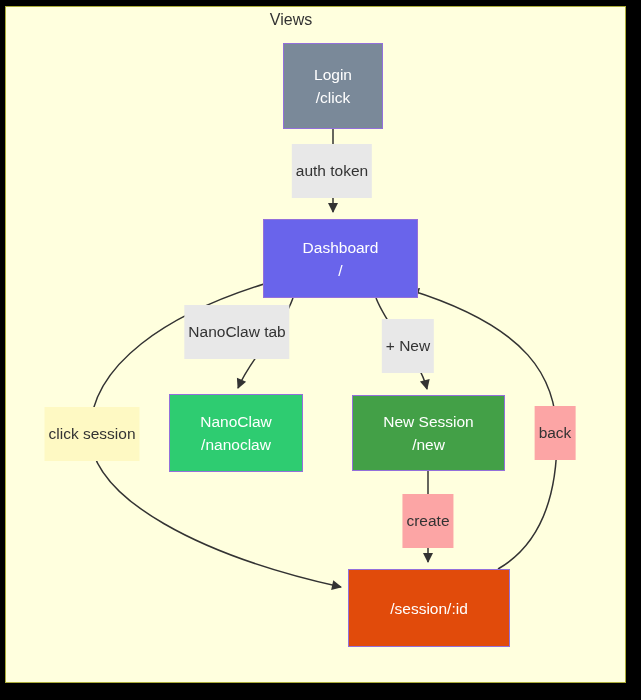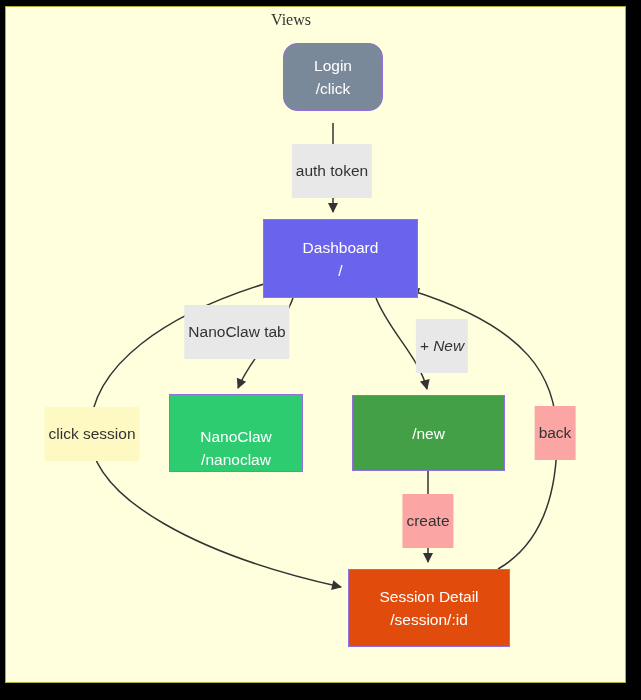"Views" .diagram-title { font-family: Liberation Serif, serif -> none }
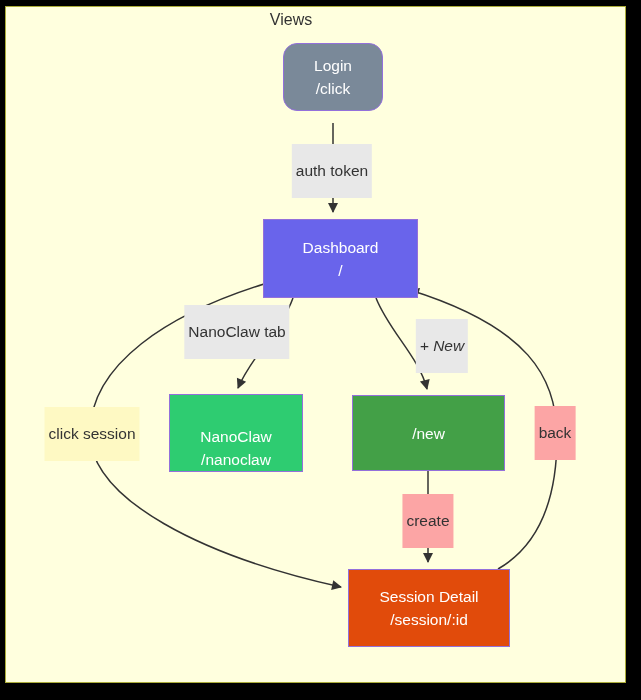"Login" .node-login { border-radius: 14px -> none; height: 68px -> 86px }
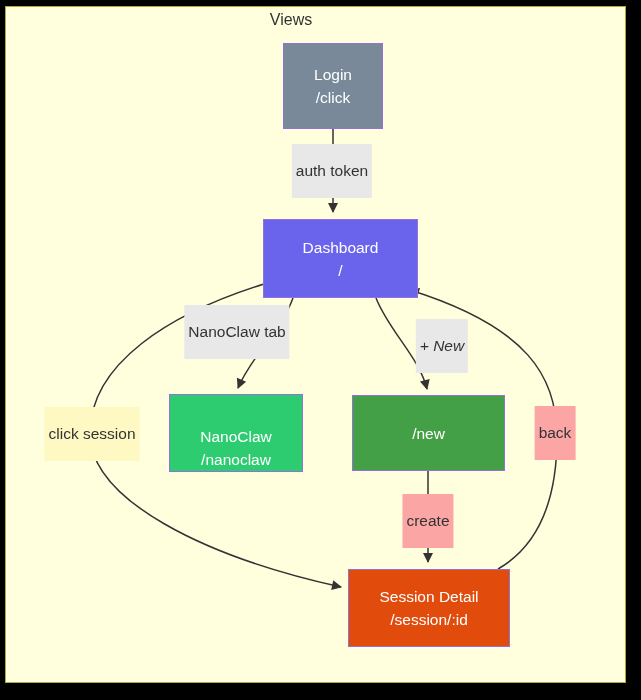"+ New" .lbl-plus-new { font-style: italic -> none; left: 442px -> 408px }
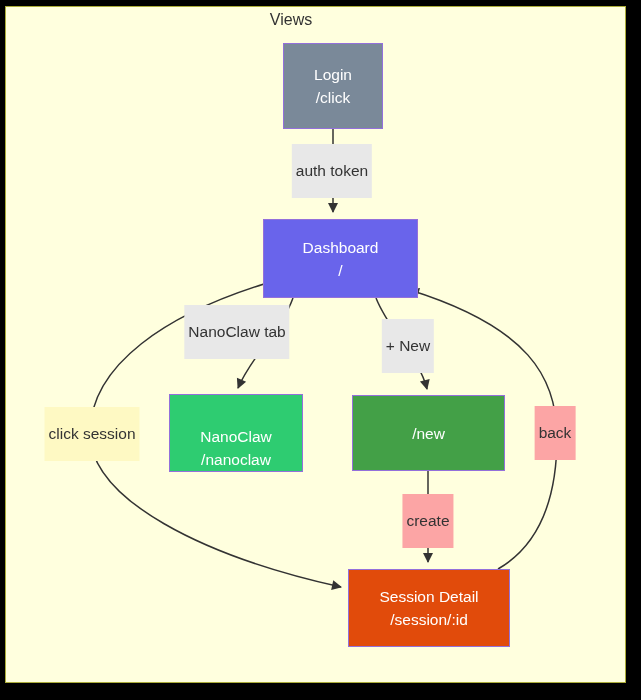"NanoClaw" div.node { justify-content: flex-end -> none }
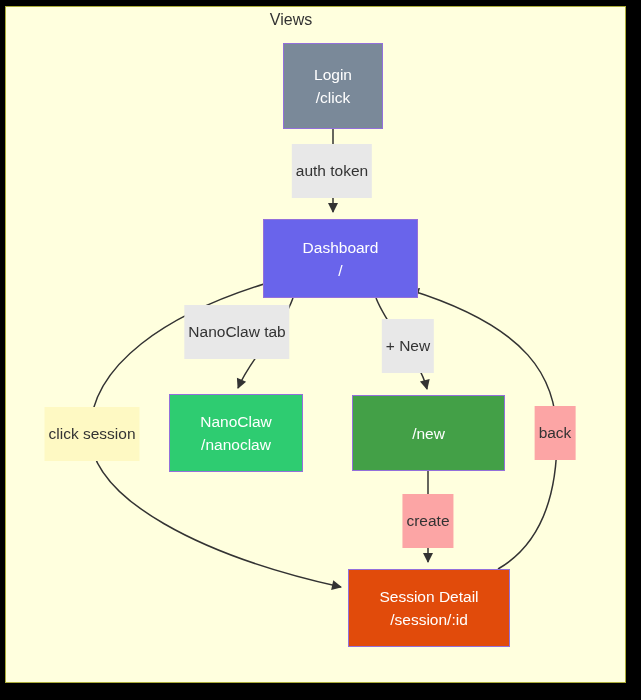"New Session" div { html: none -> <div>New Session</div> }
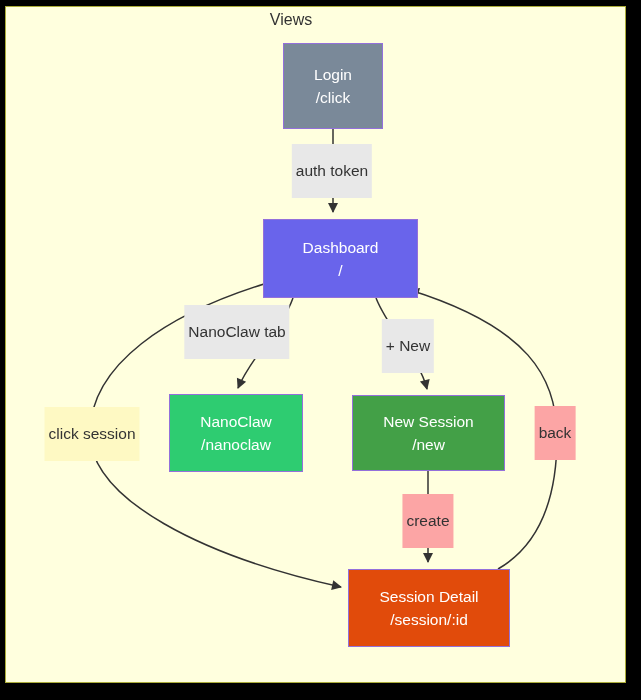"Session Detail" div { html: <div>Session Detail</div> -> none }
